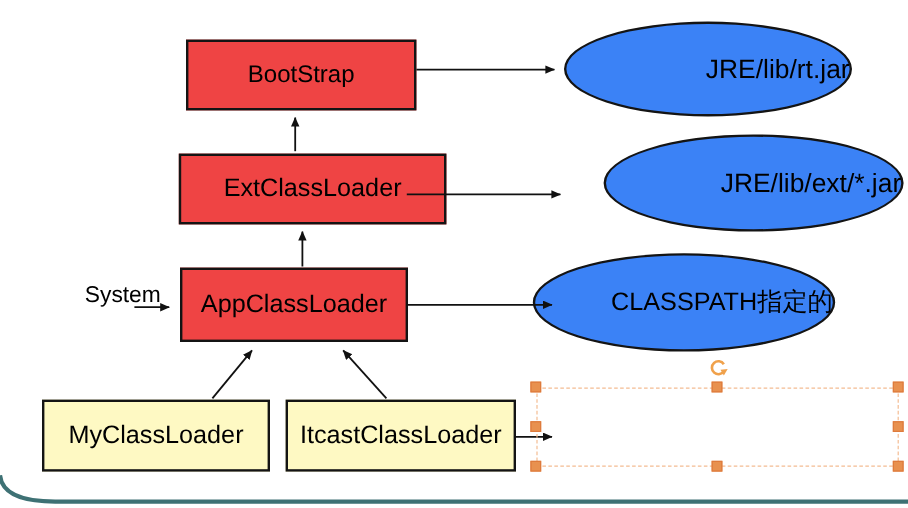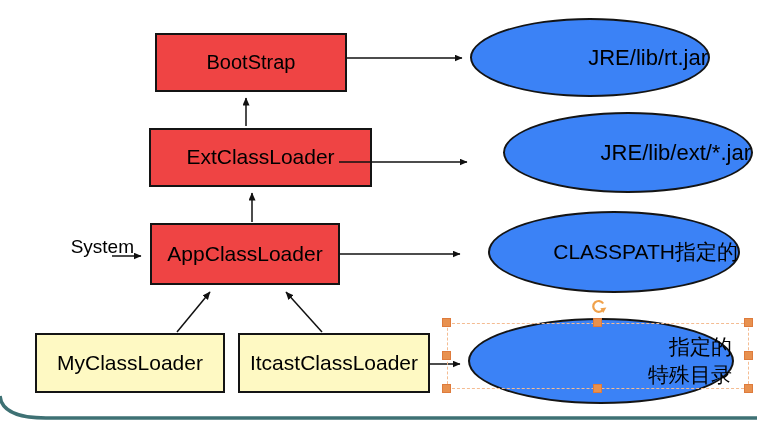"CLASSPATH指定的" .e-classpath { left: 488px -> 444px }
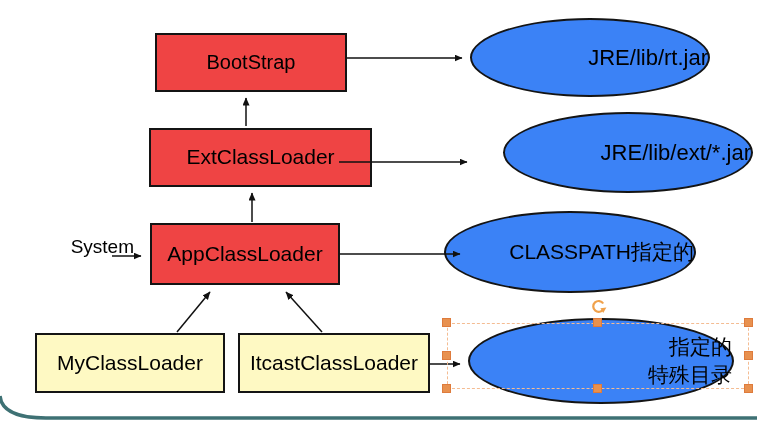"指定的" div.ellipse { html: <div> <span>指定的</span> <span>特殊目录</span> </div> -> none }
